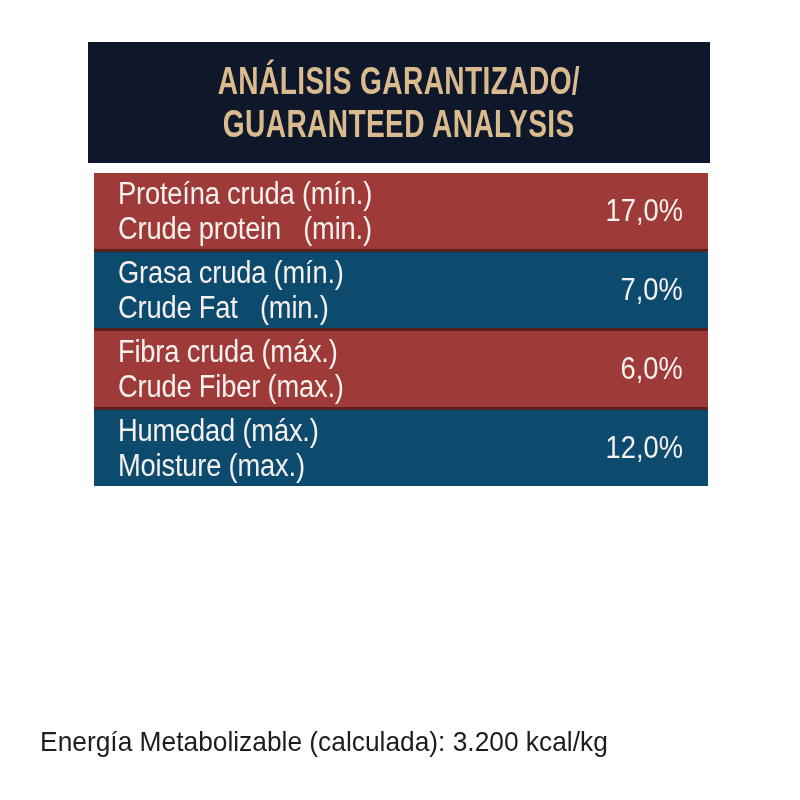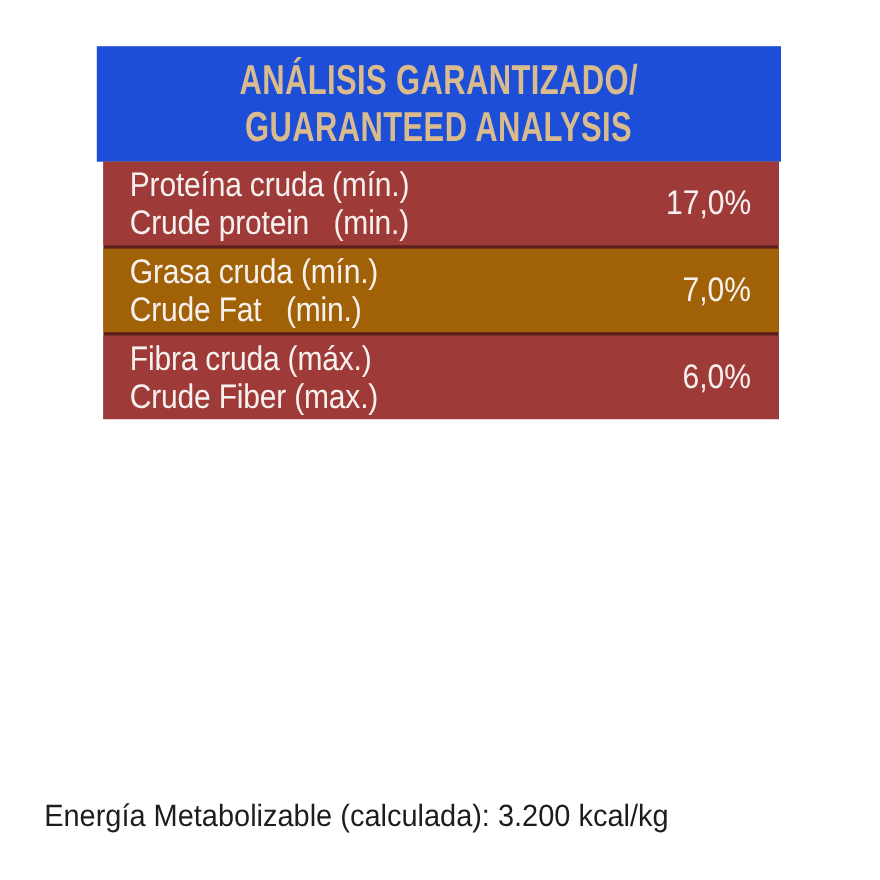"ANÁLISIS GARANTIZADO/" .header { background: #1d4ed8 -> #0f172a; height: 105px -> 121px }
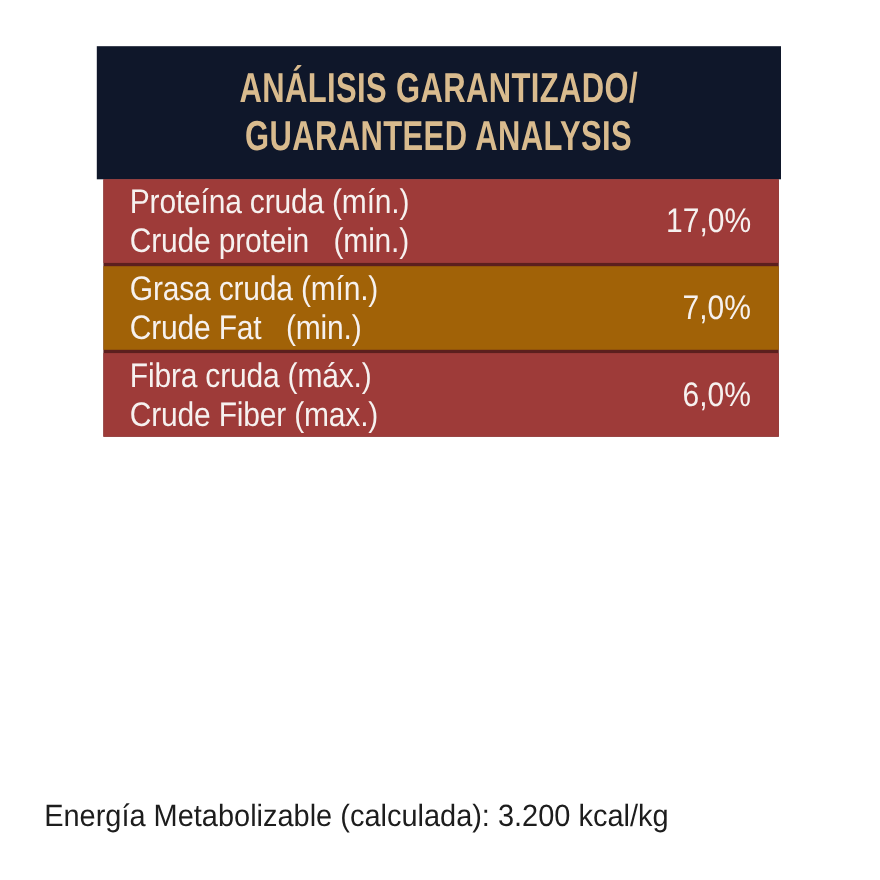"Proteína cruda (mín.)" .rows { margin-top: none -> 10px }
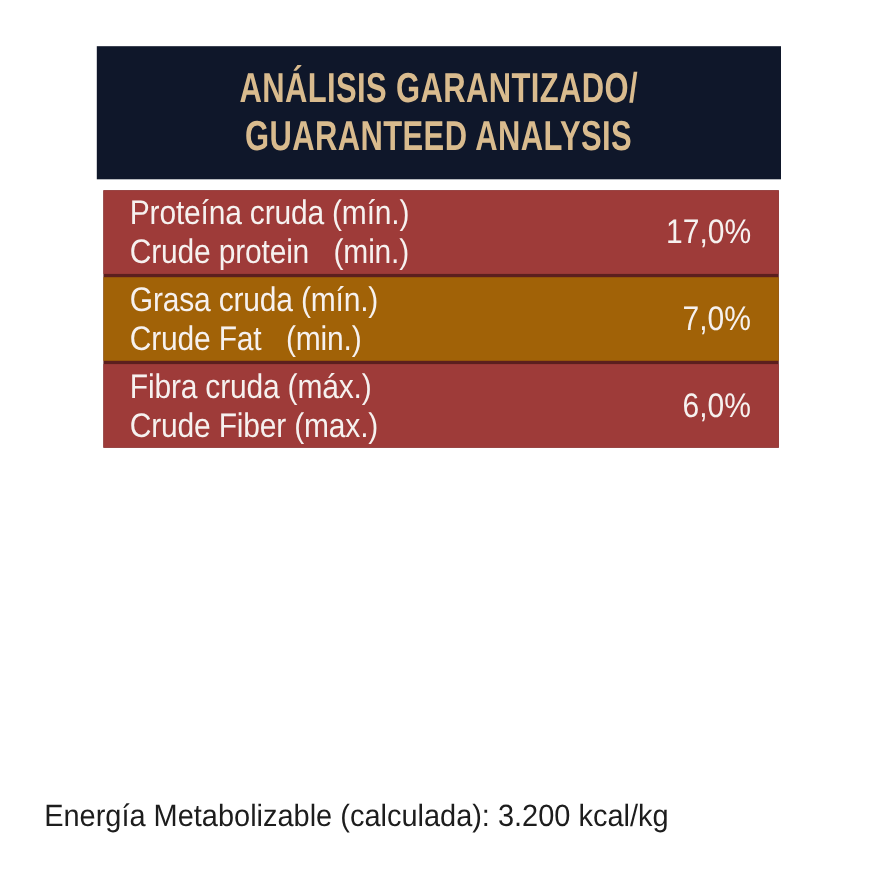"Grasa cruda (mín.)" .row.dark { background: #a16207 -> #0c4a6e }
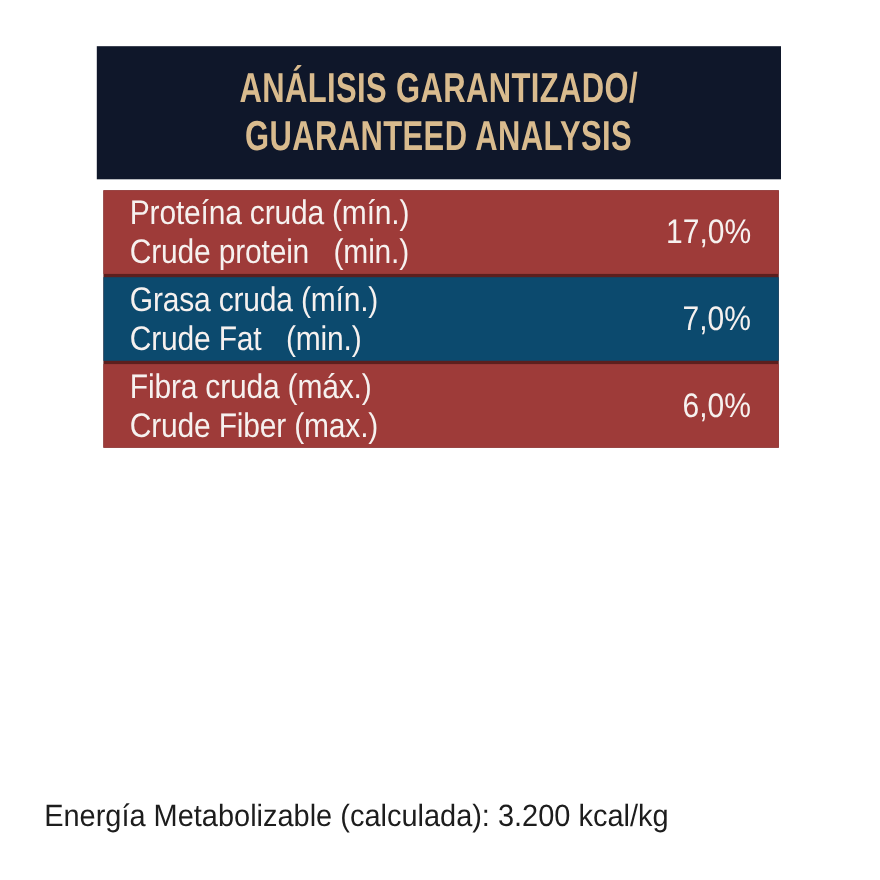"Humedad (máx.)" div.row { html: none -> <div> <div> <span>Humedad (máx.)</span> <span>Moisture (max.)</span> </div> <div>12,0%</div> </div> }
